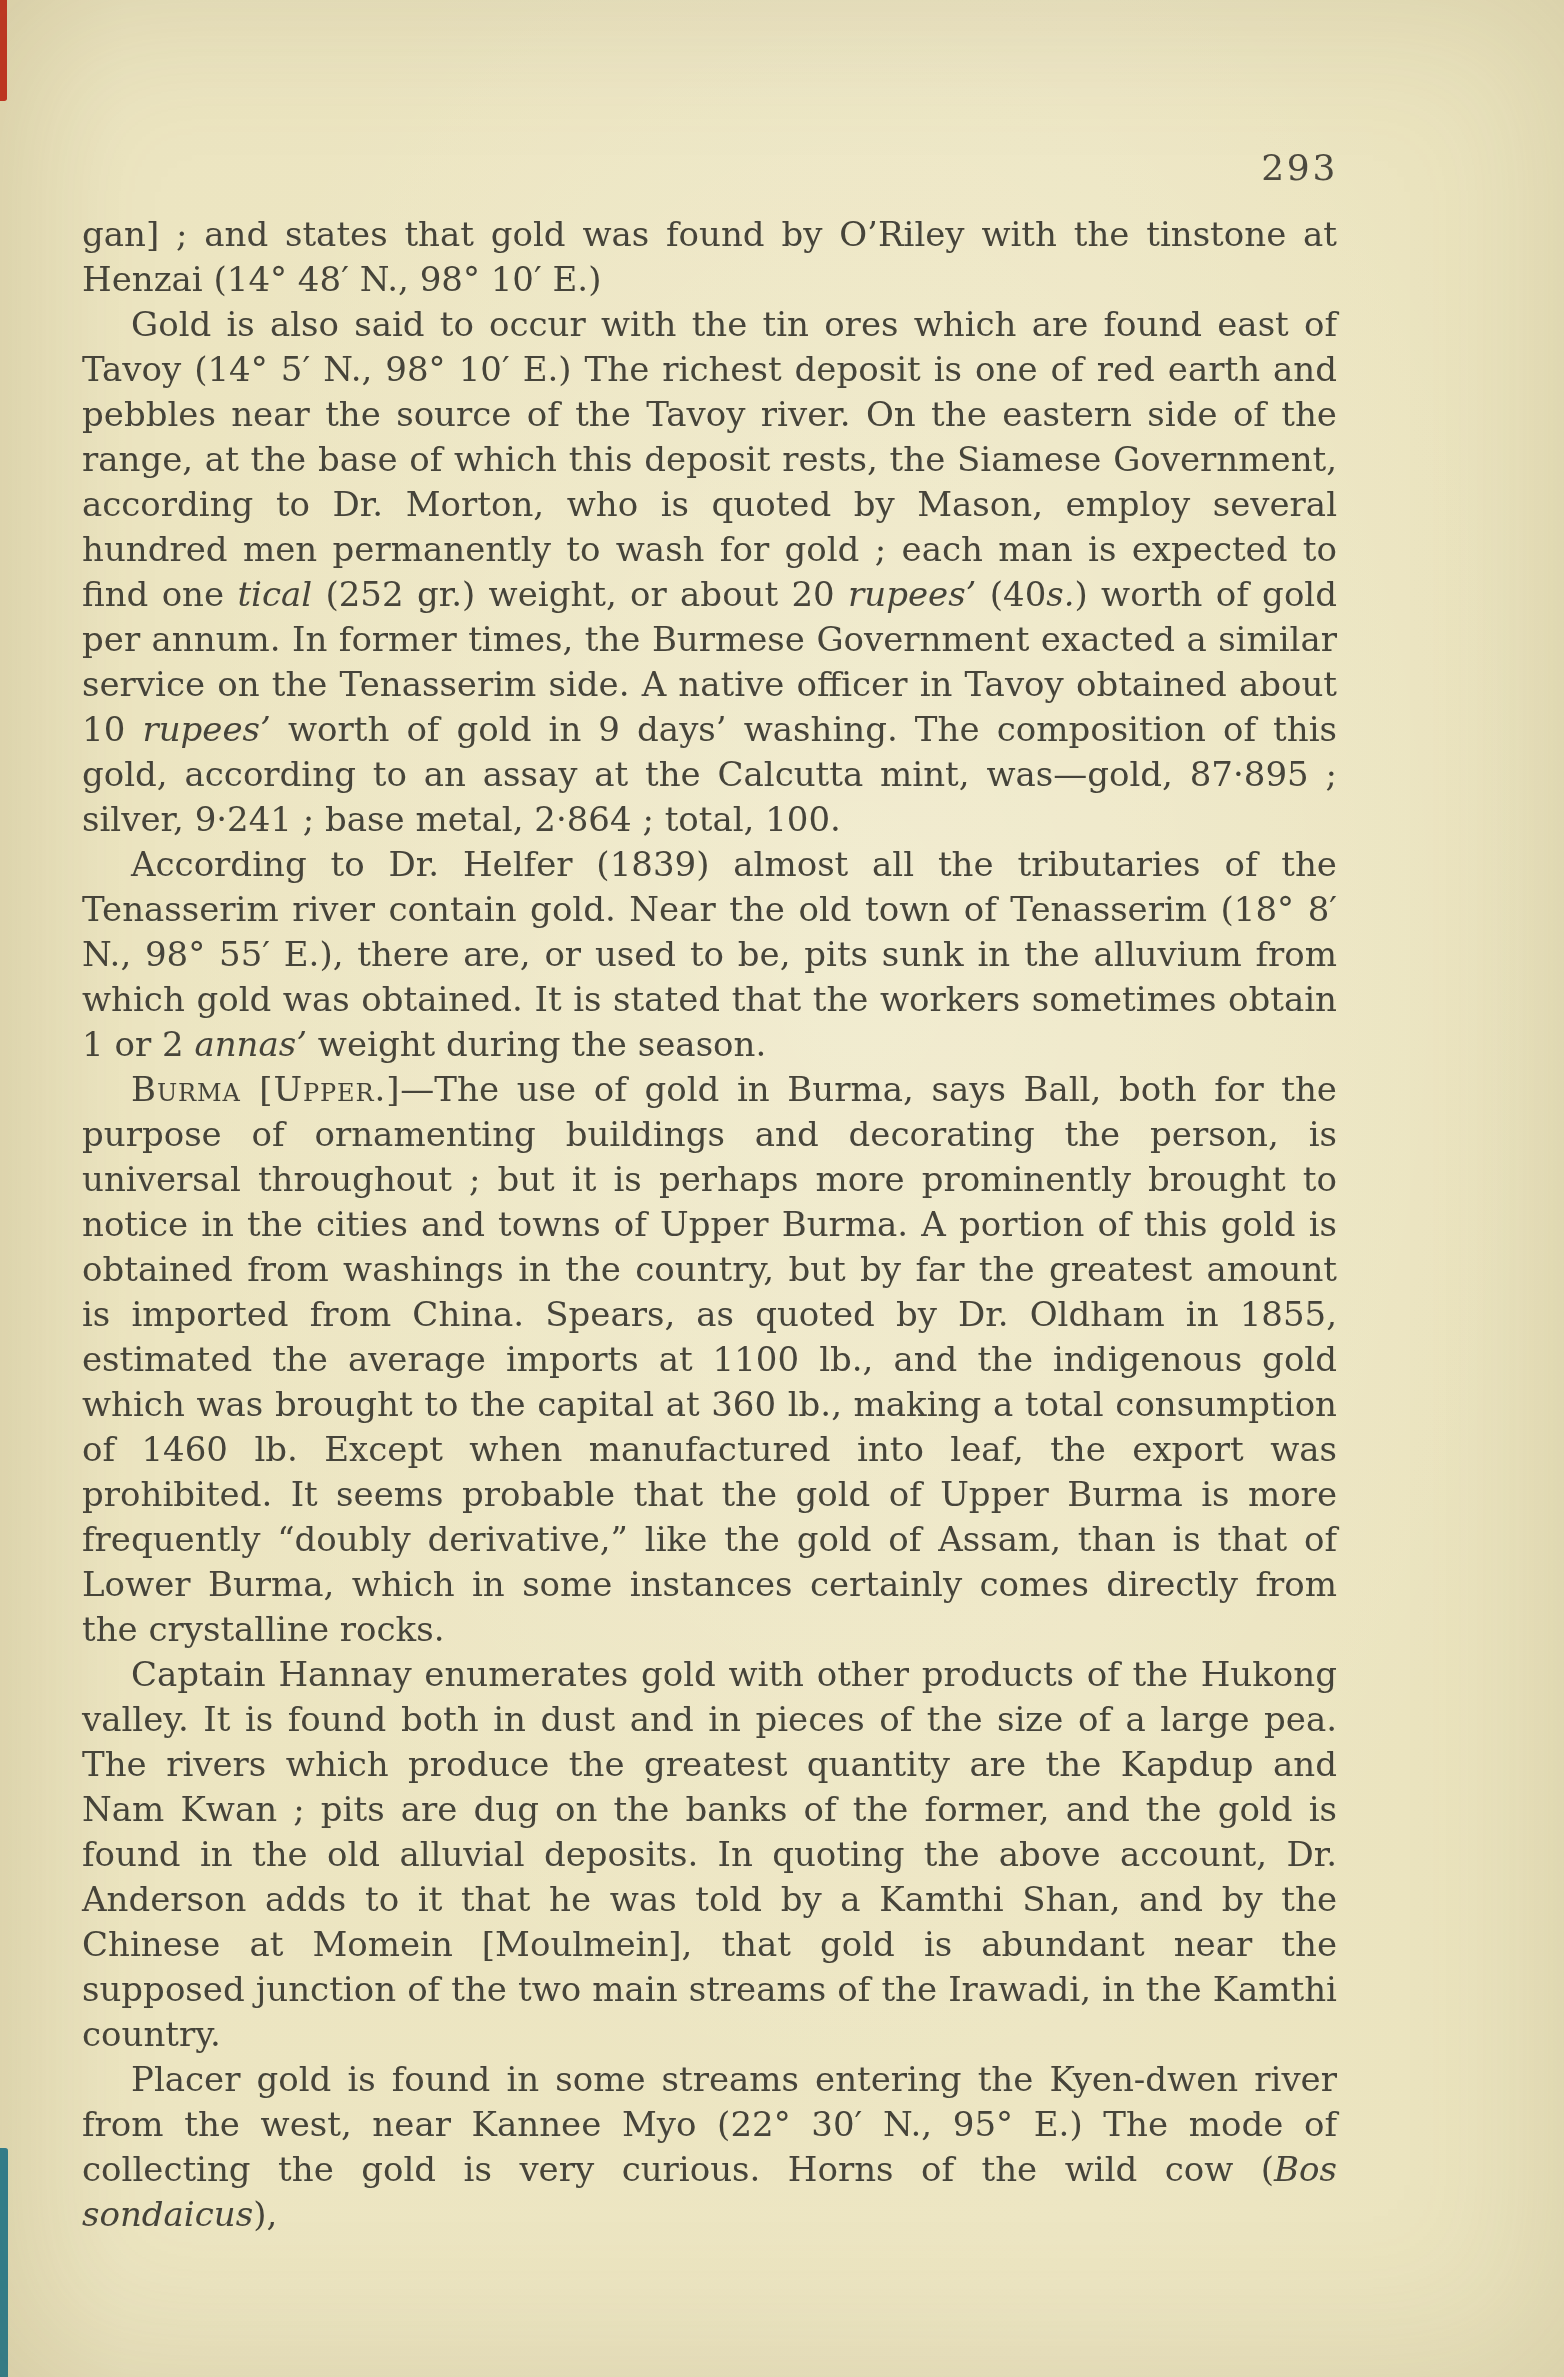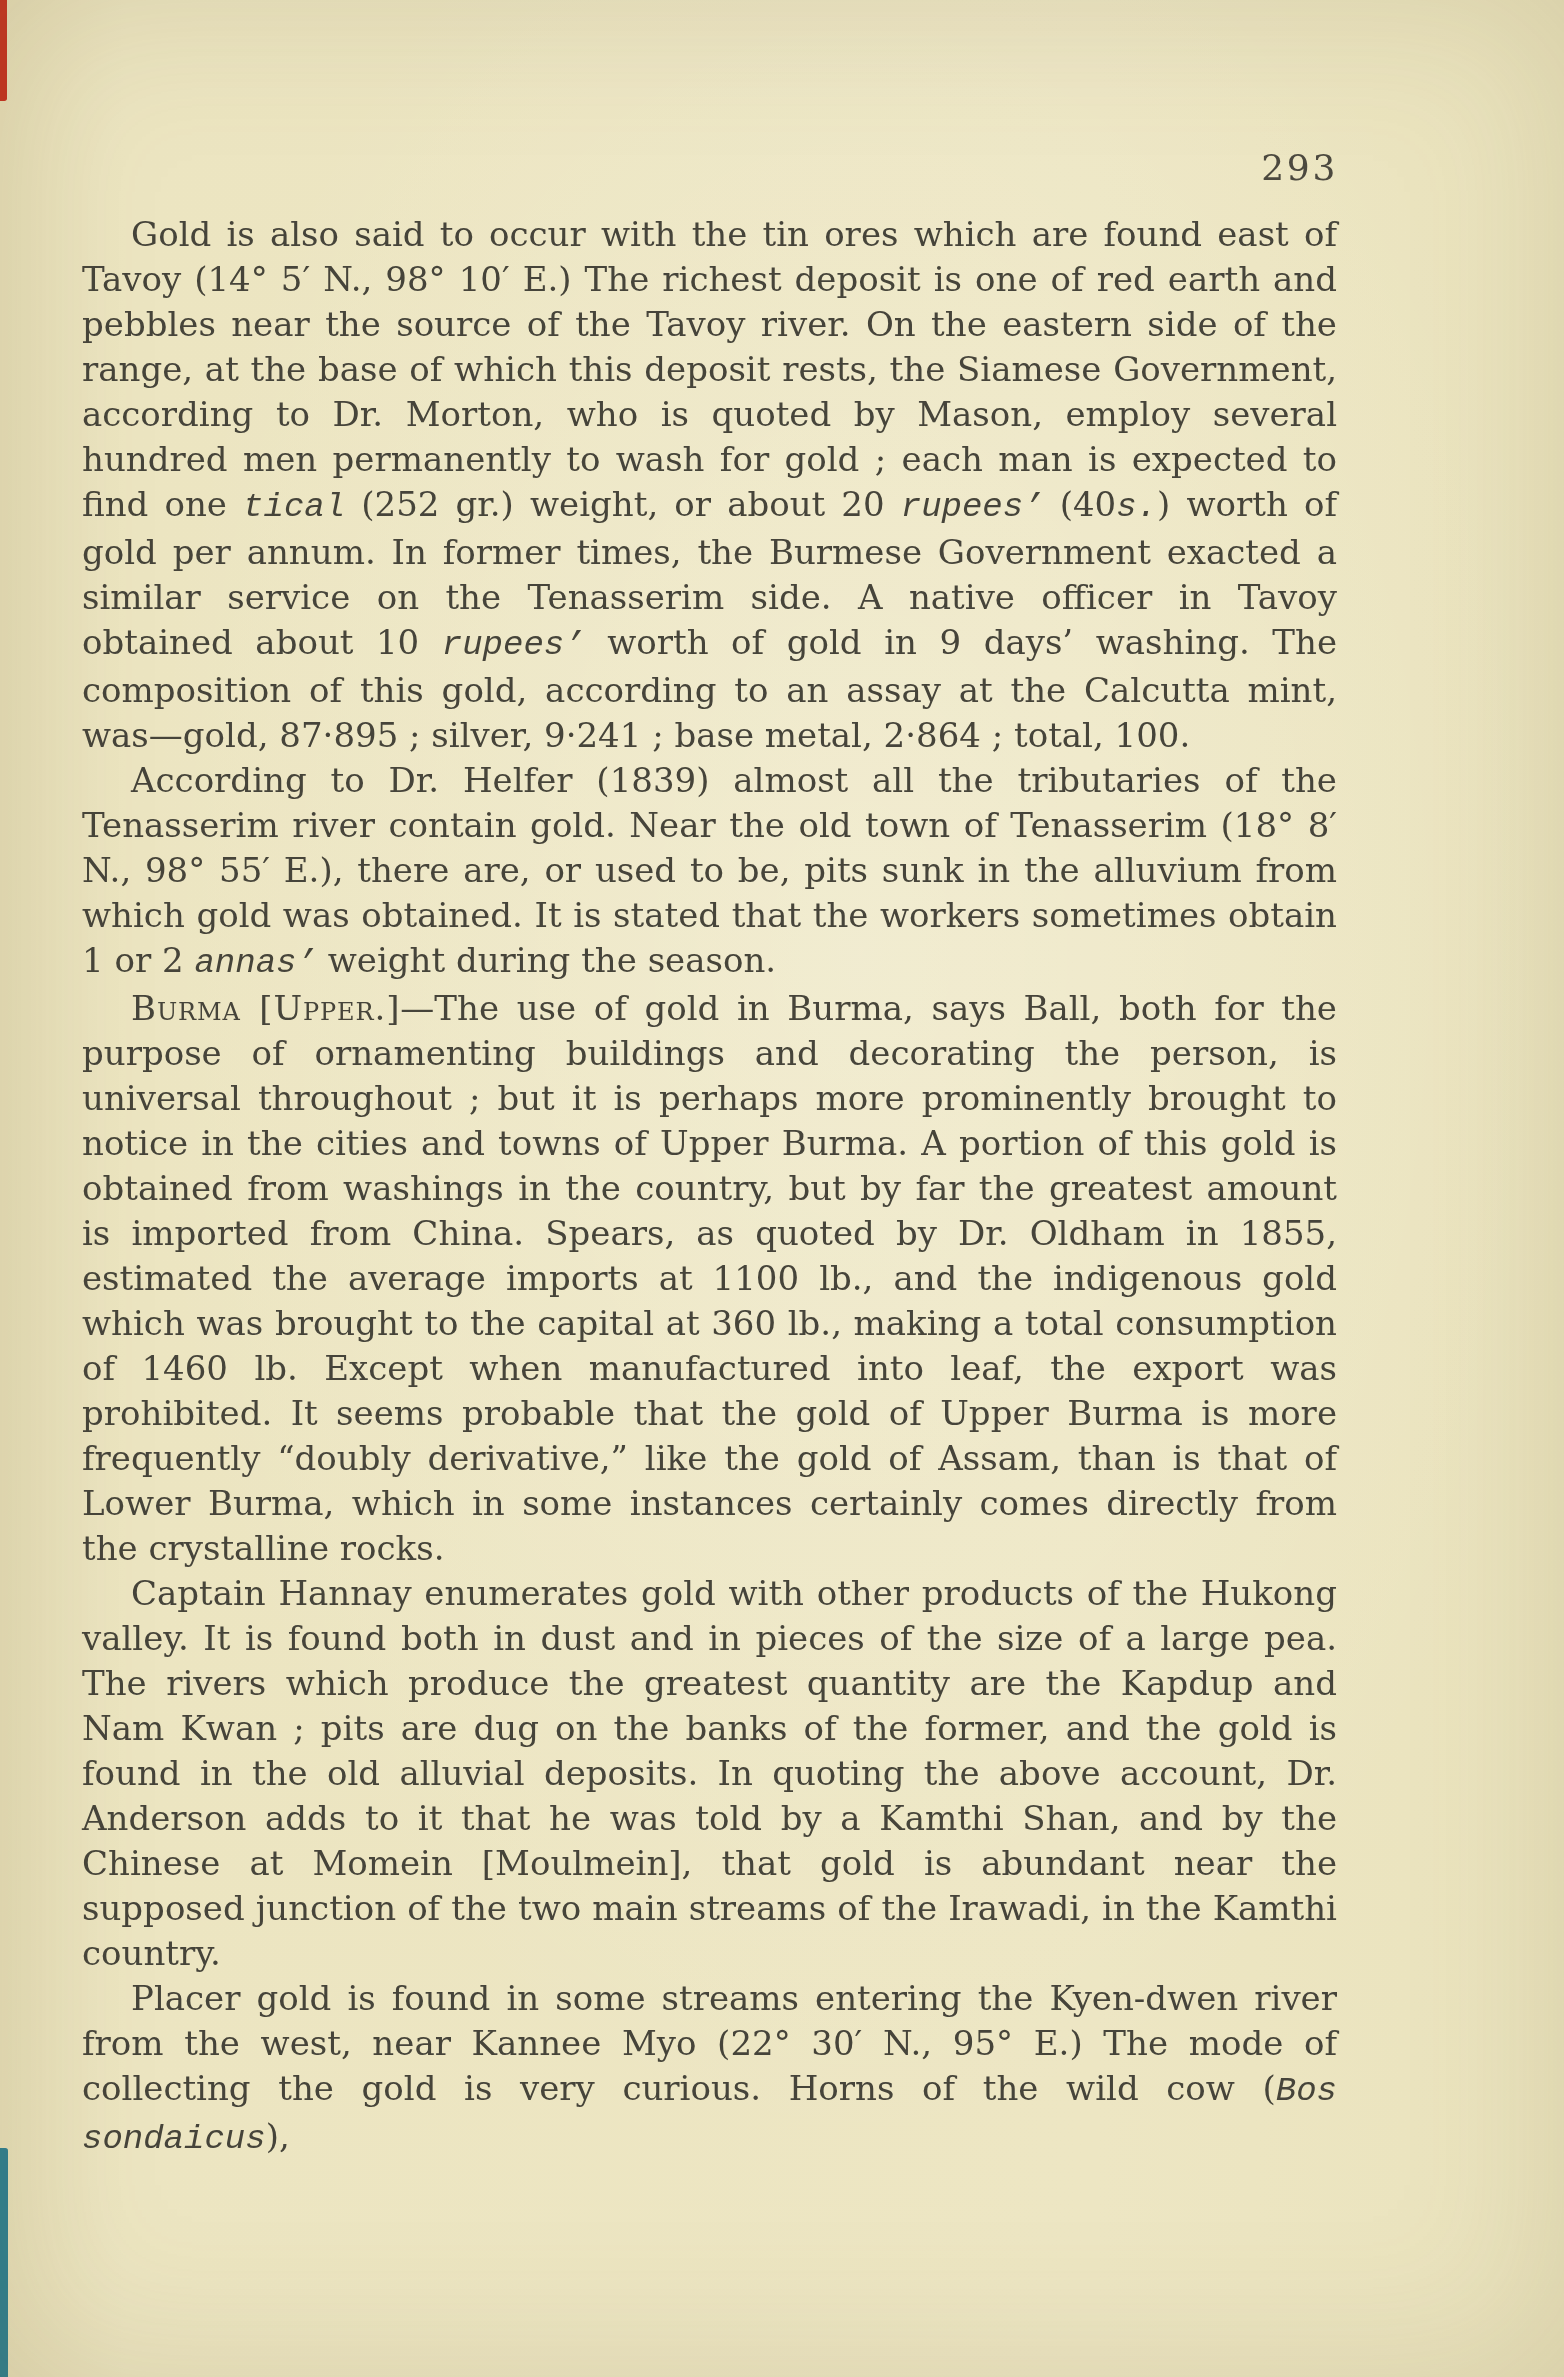"gan] ; and states that" p.para { html: none -> <p><span>gan] ; and states that gold was found by O’Riley with the tinstone at Henzai (14° 48′ N., 98° 10′ E.)</span></p> }
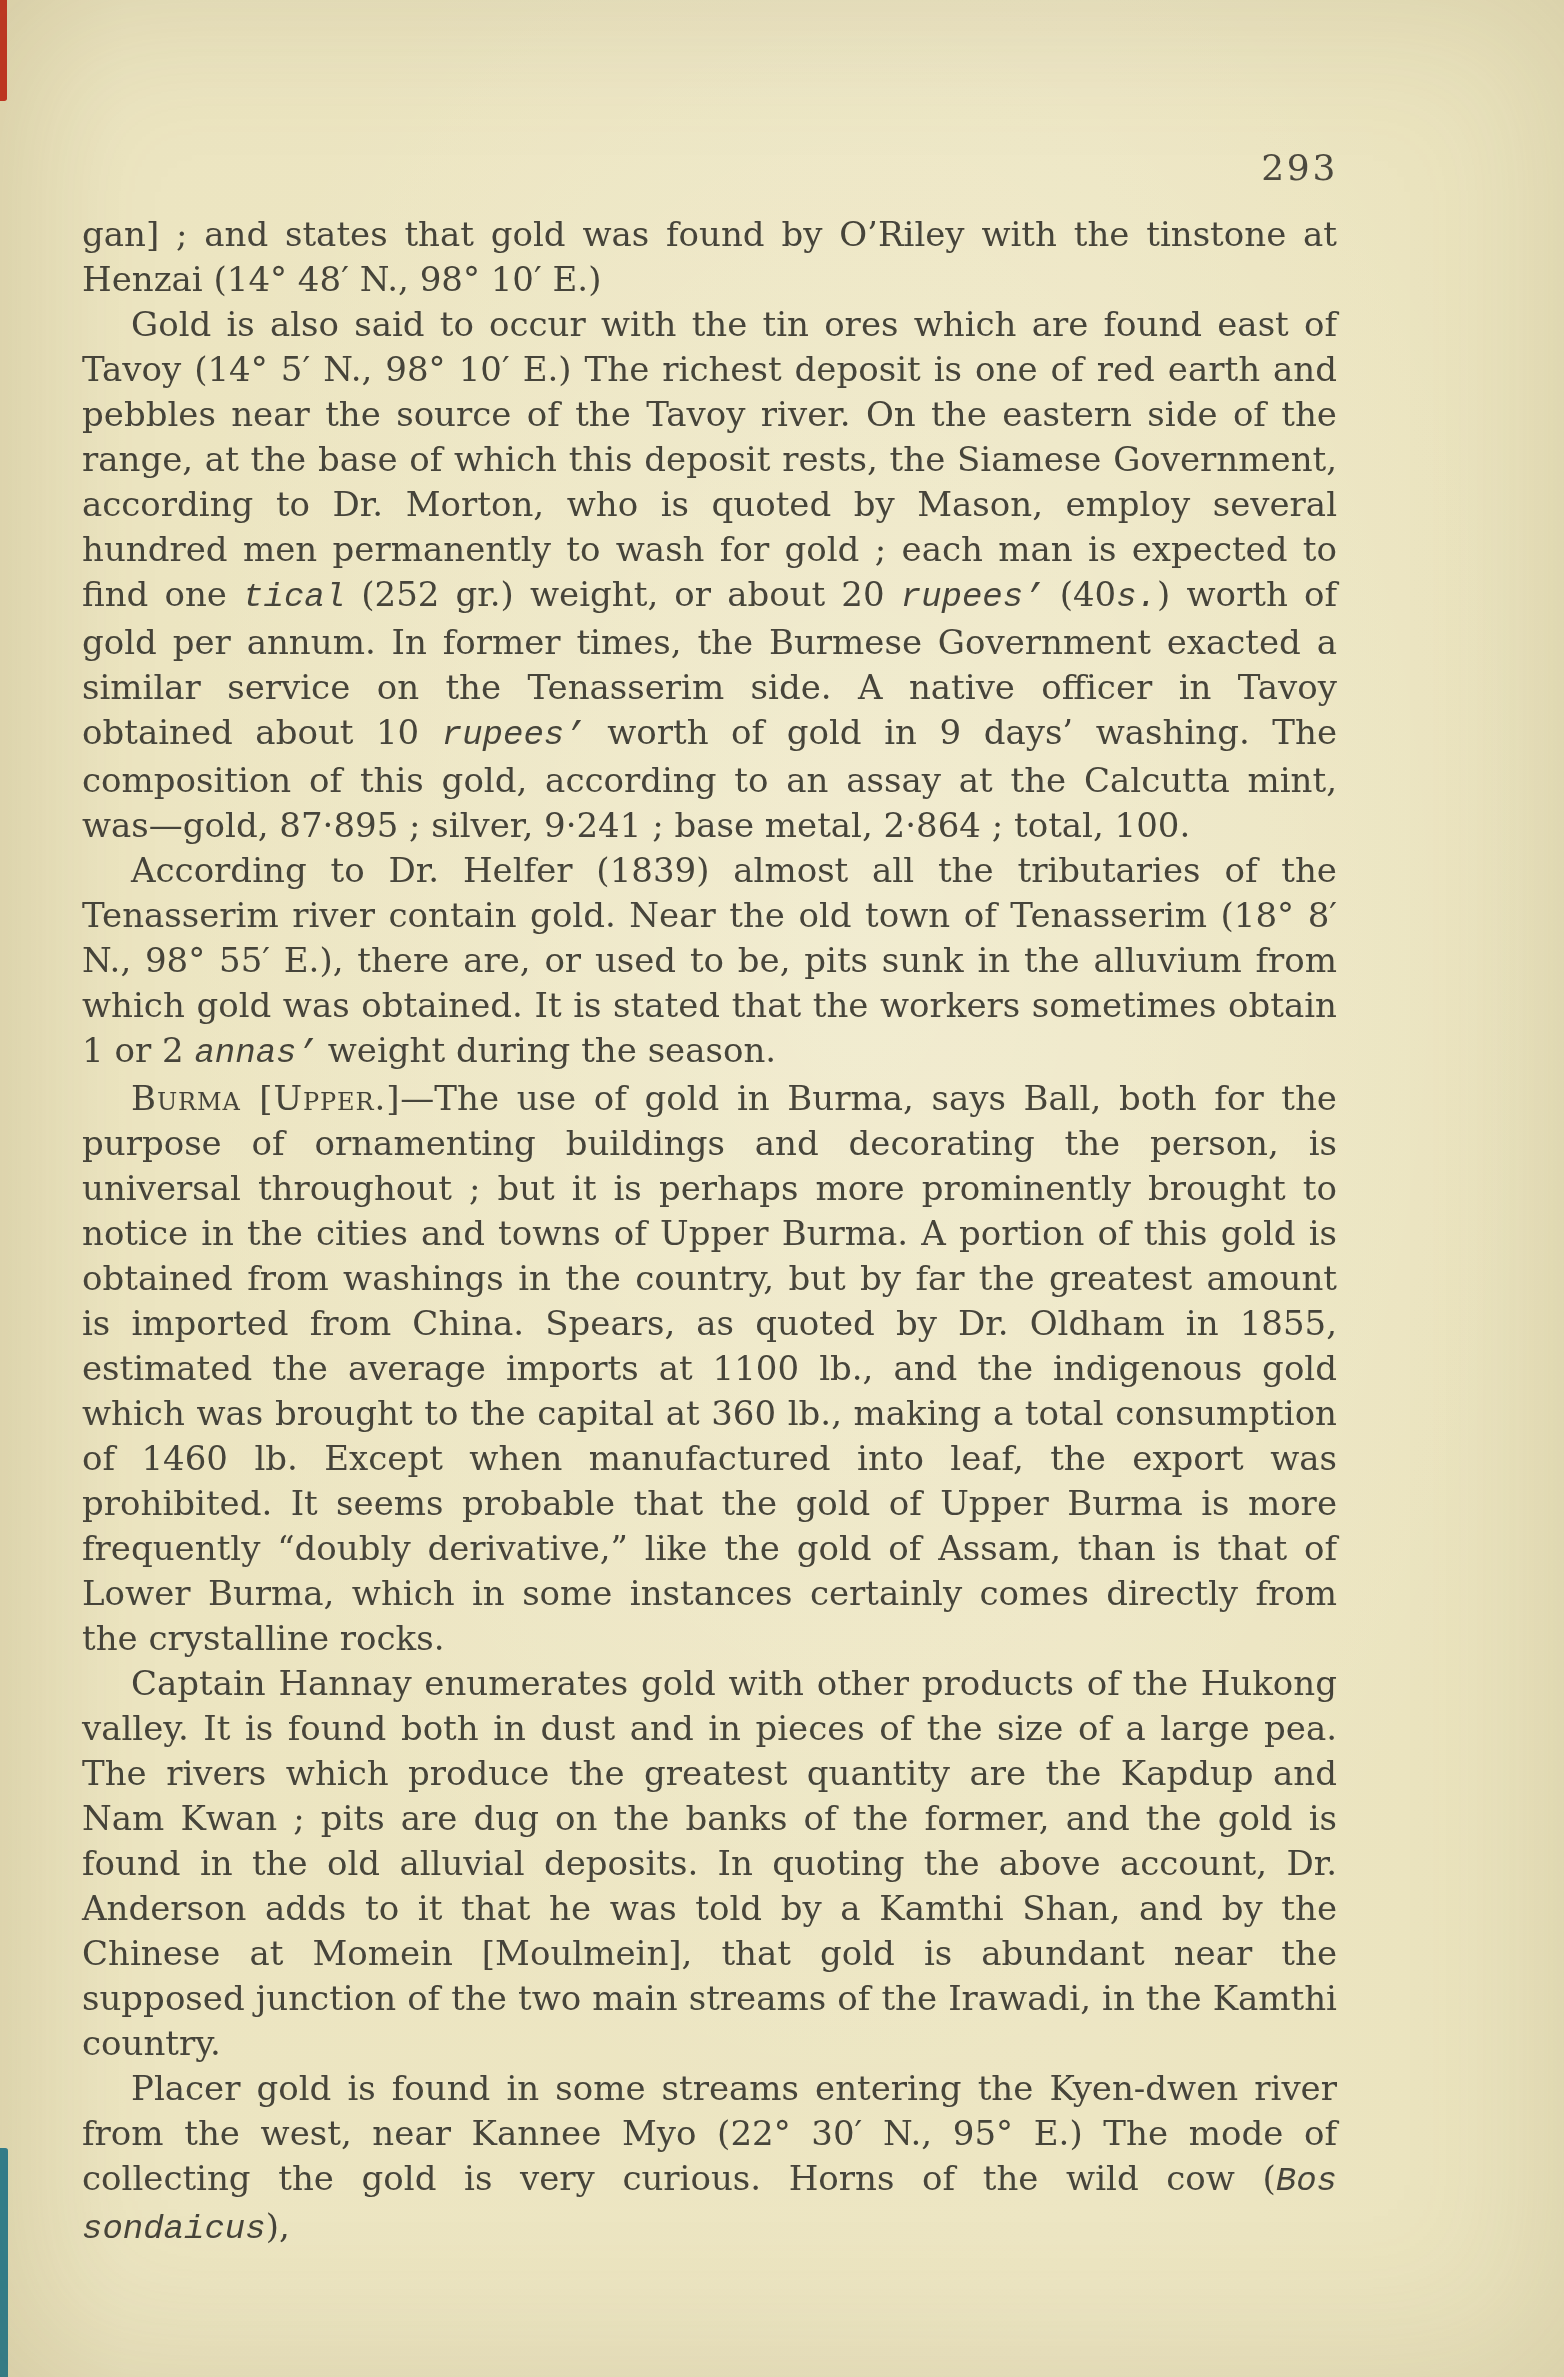"tical" .it { font-family: Liberation Mono, monospace -> none }
